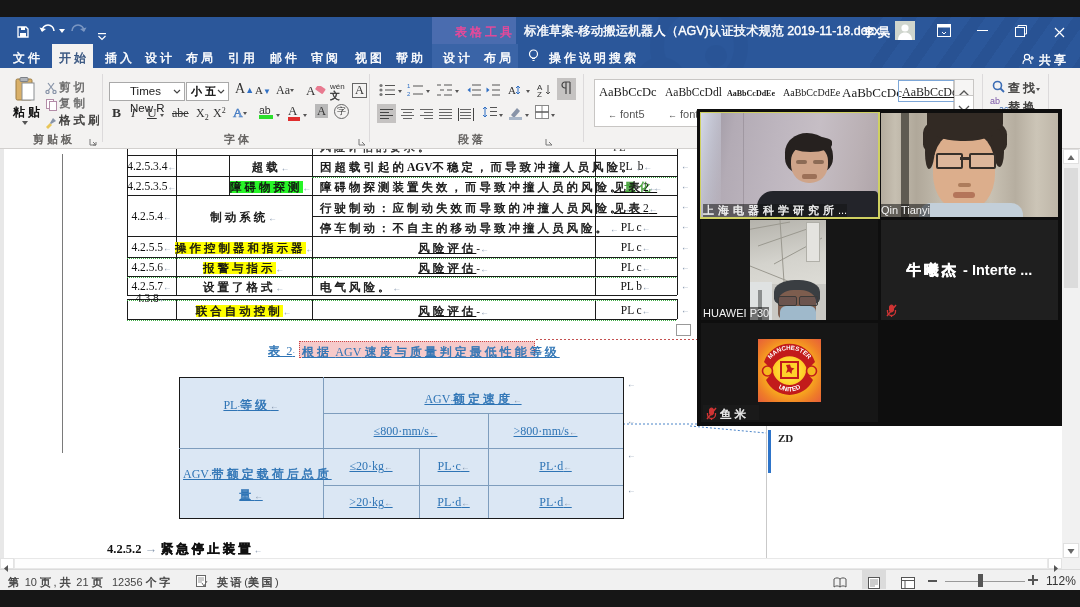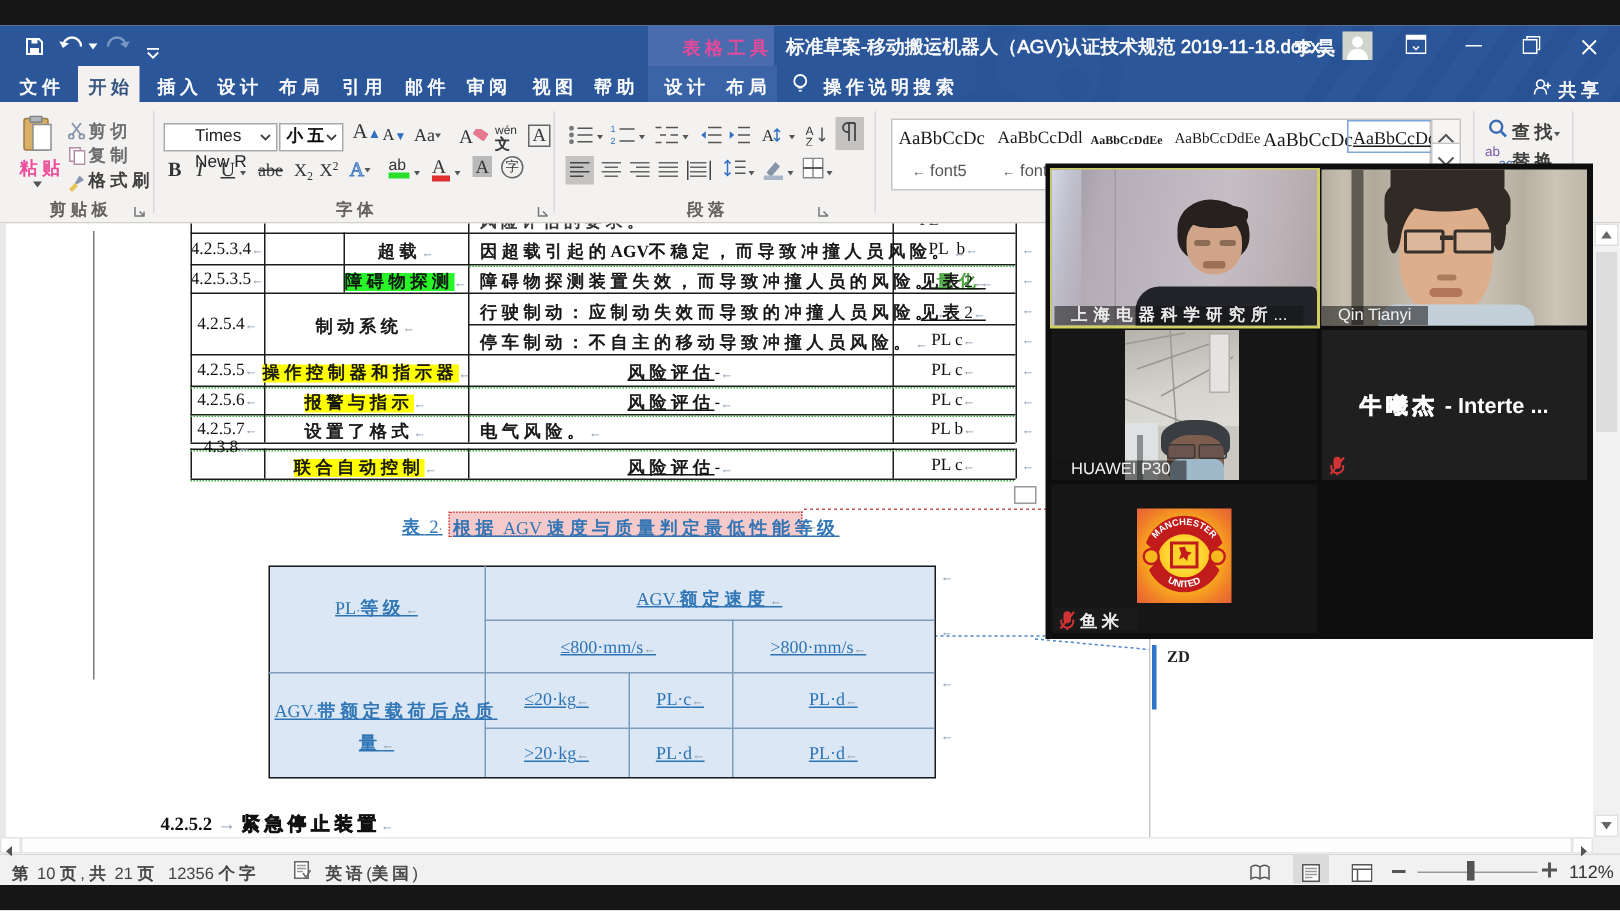"粘贴" div.abs { color: #ec4899 -> #000000 }
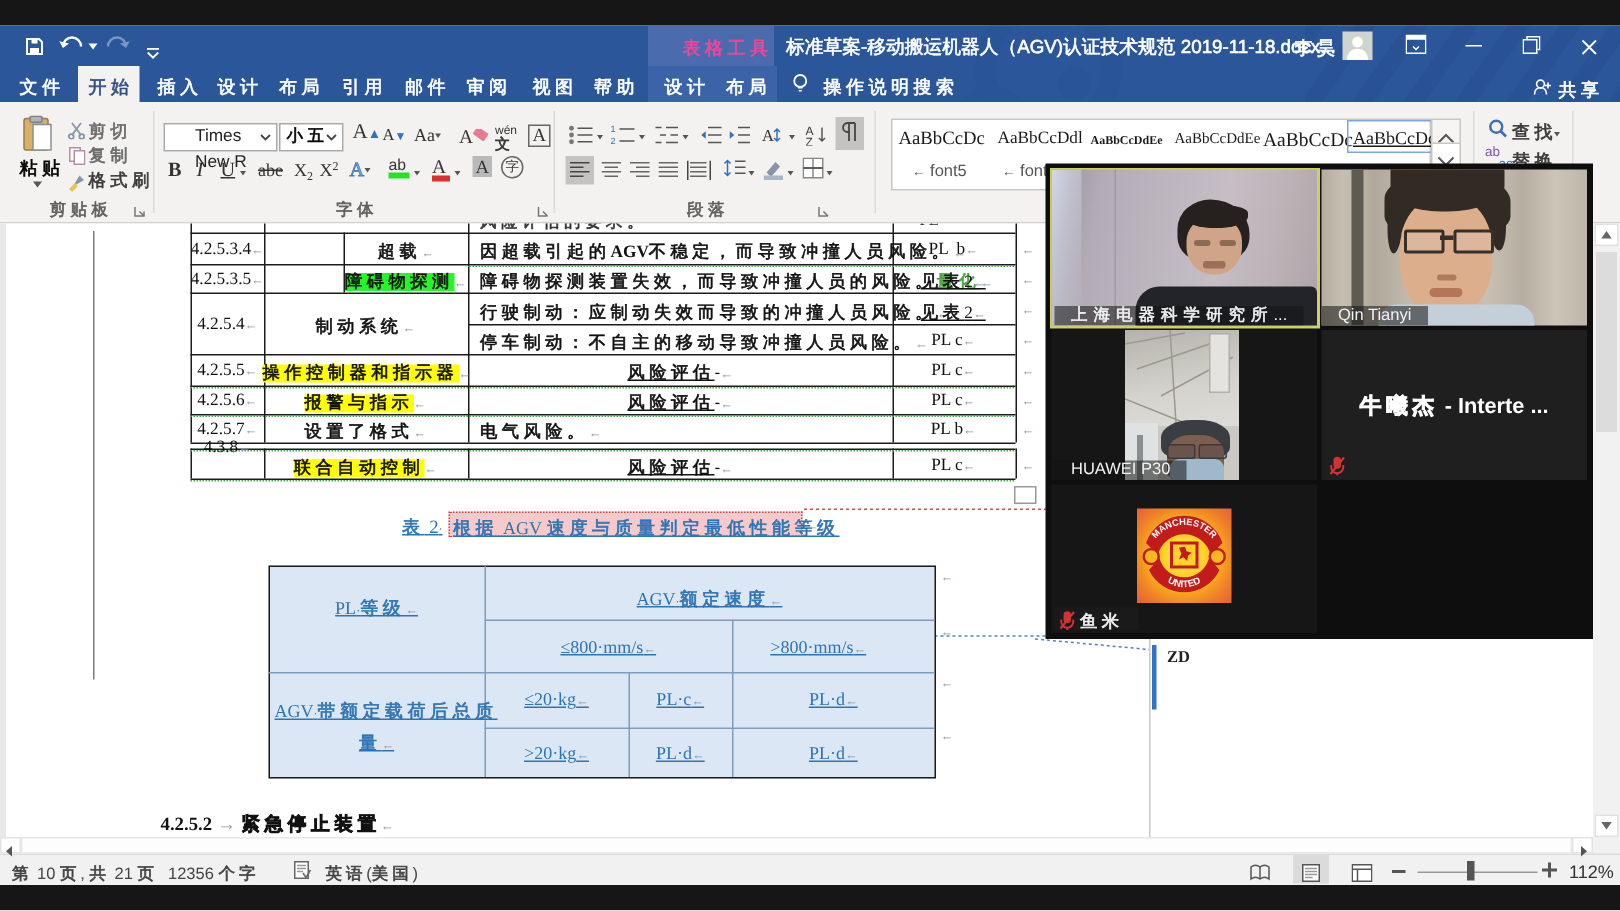"上海电器科学研究所..." .vlab { padding: 0 11px -> 0 0 }
